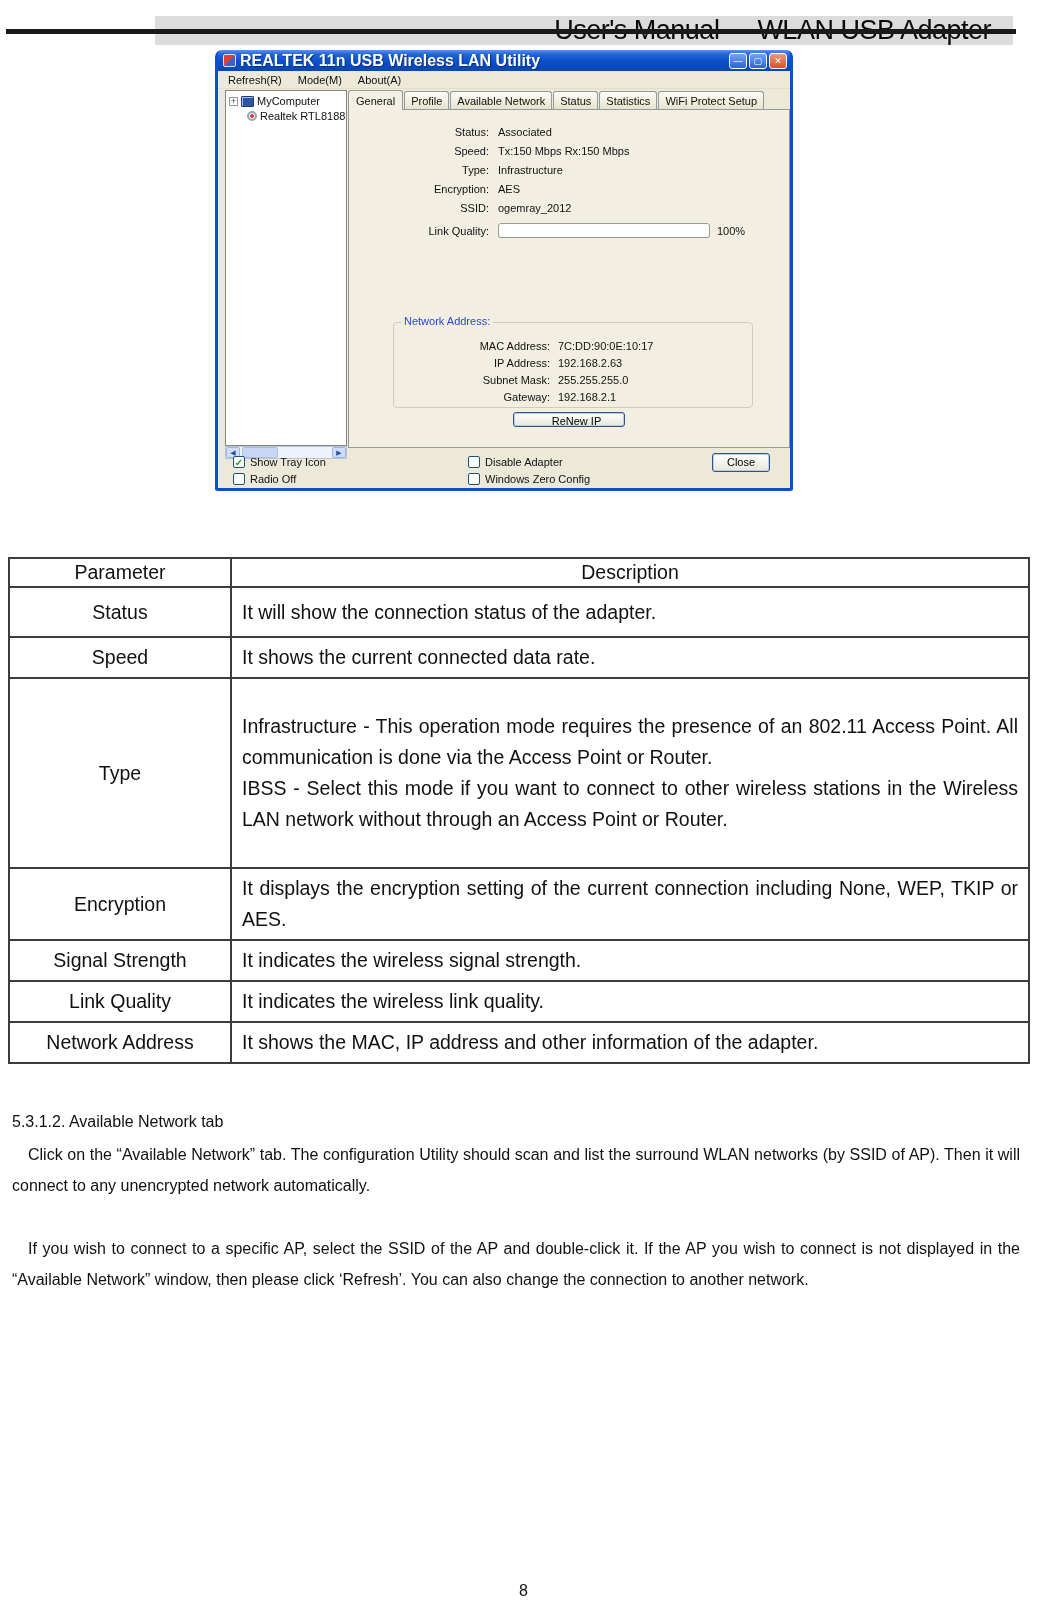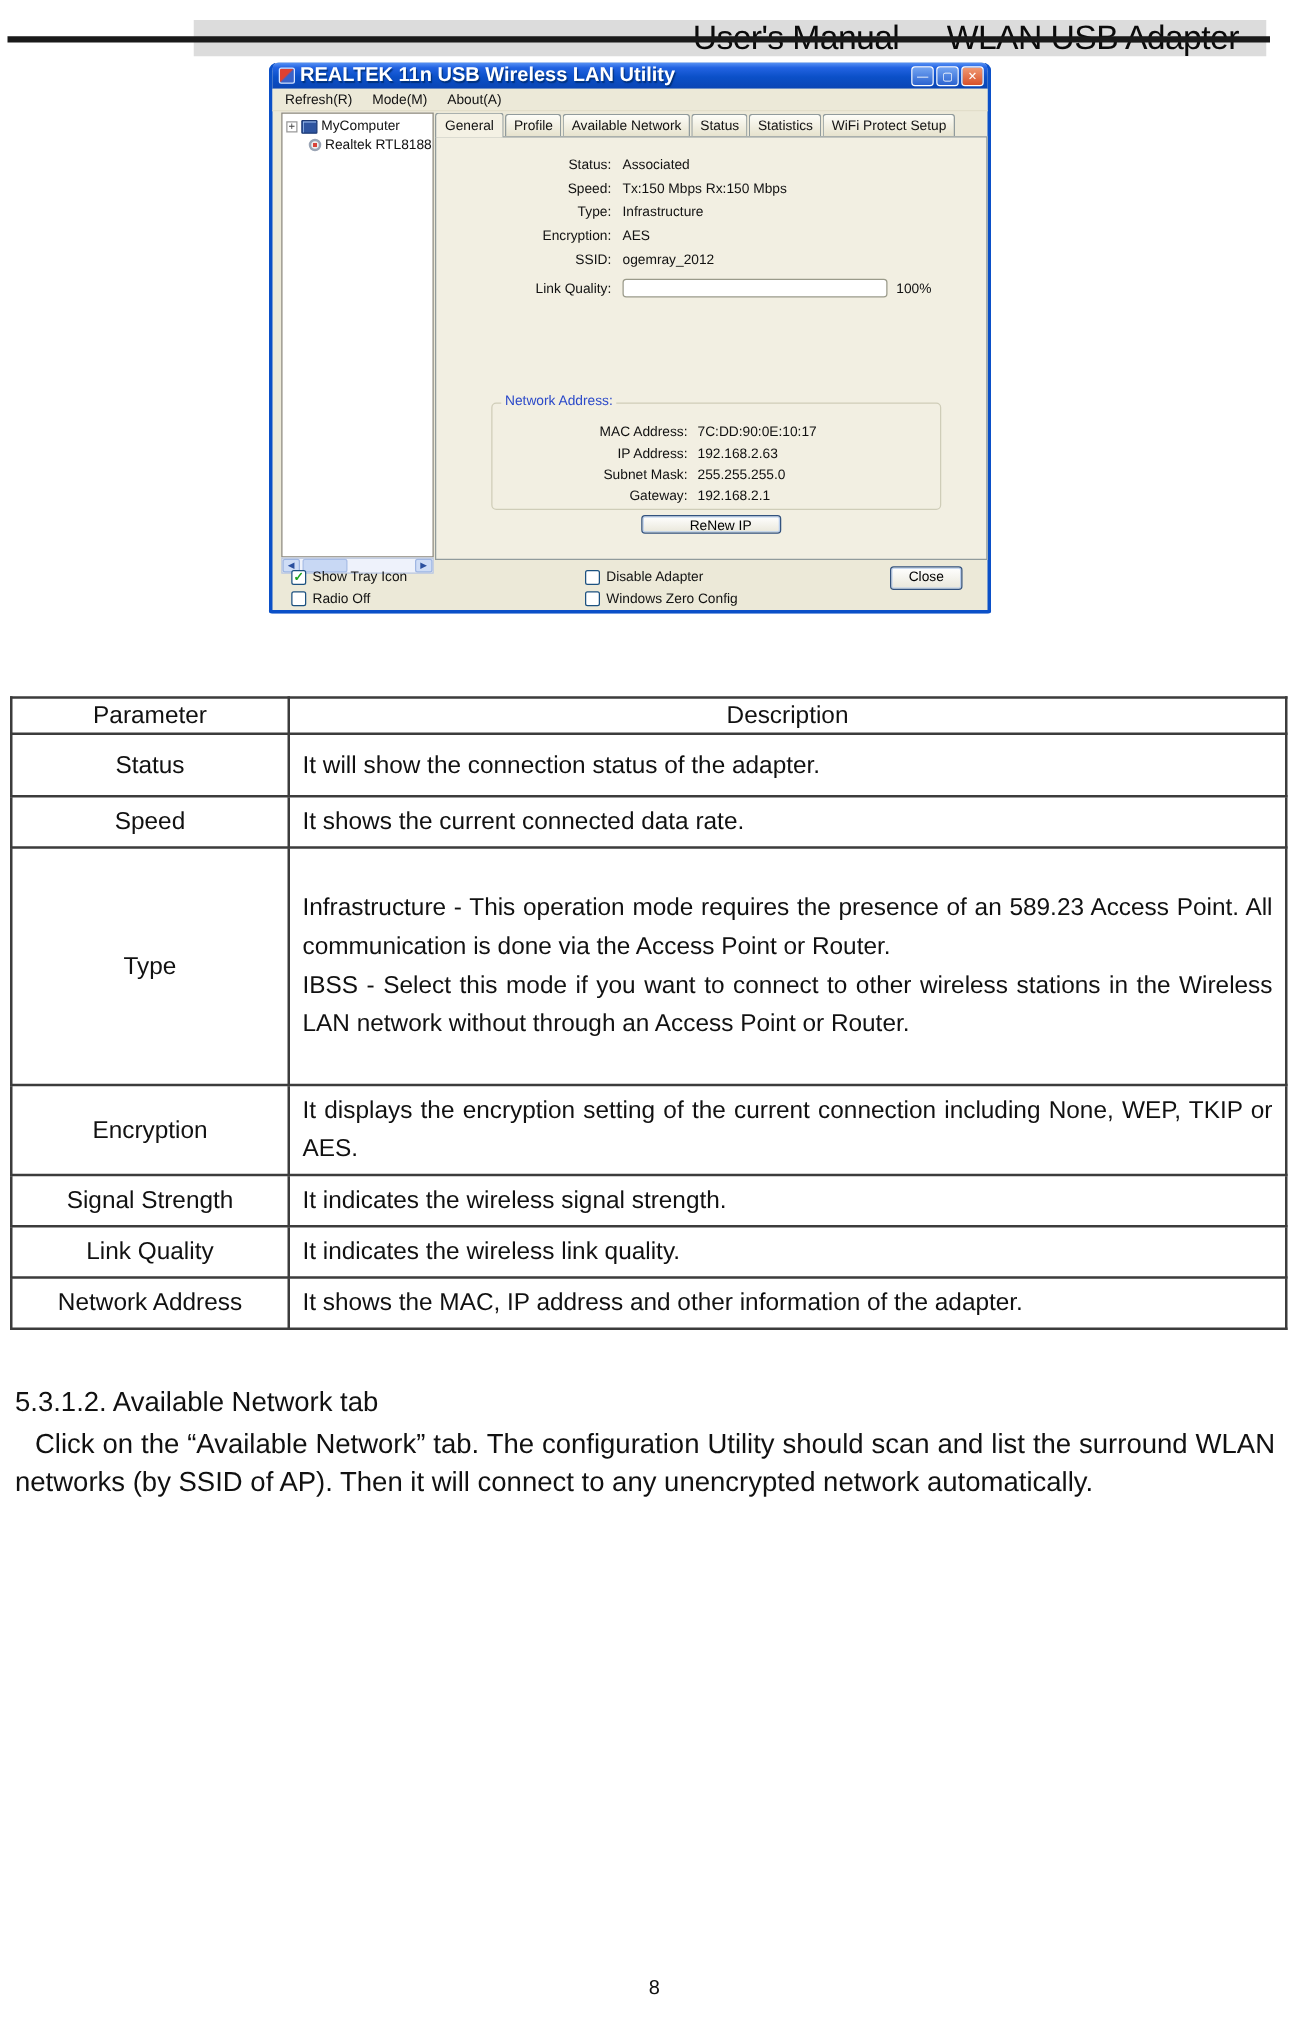"Infrastructure - This operation mode" div { text: 589.23 -> 802.11 }
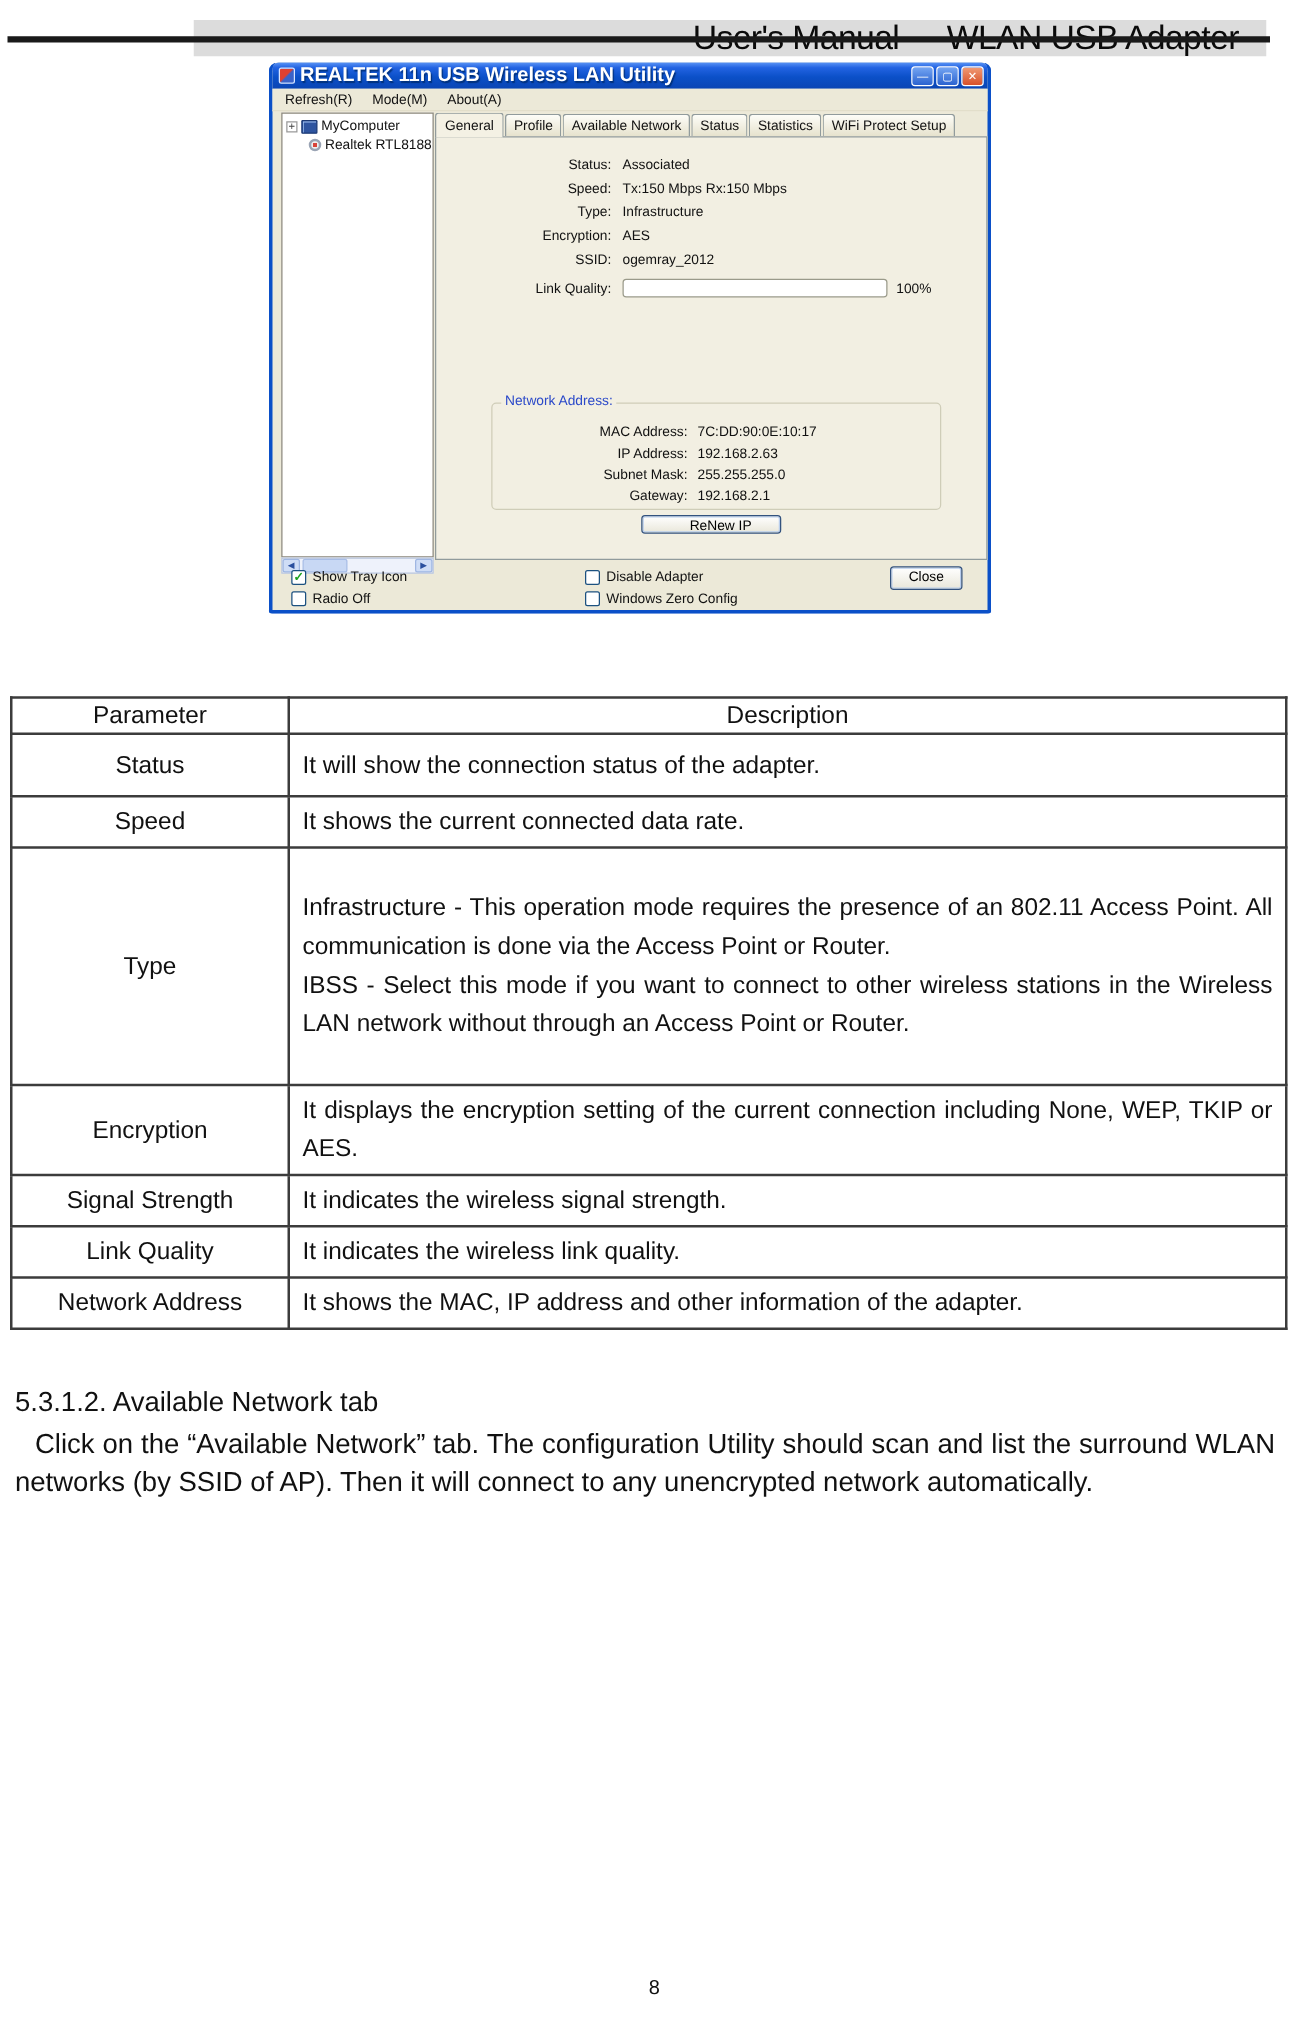"5.3.1.2. Available Network tab" .section { font-size: 22px -> 16px }
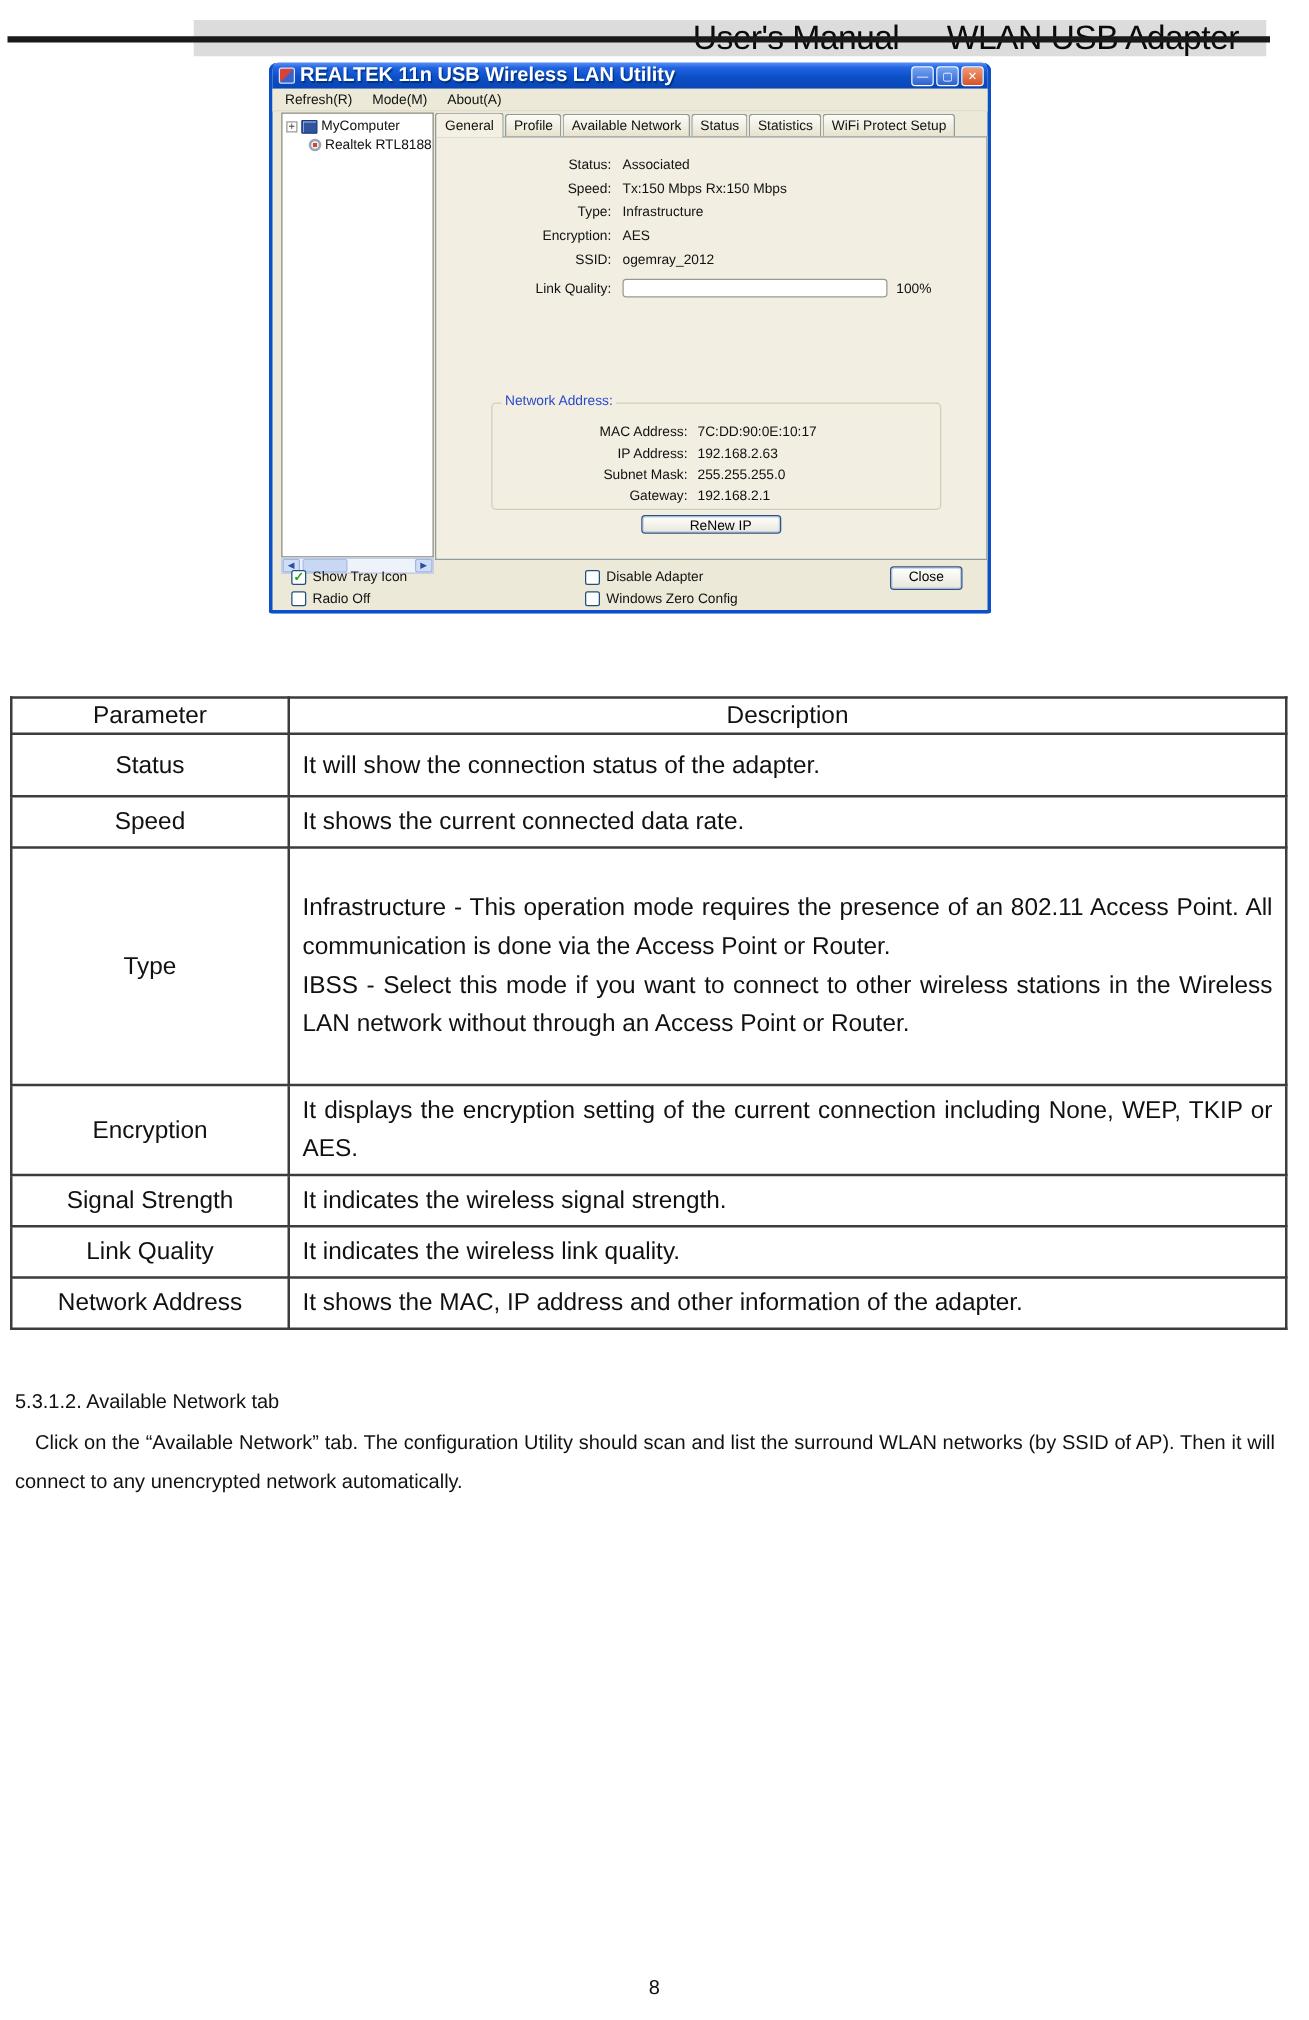"If you wish to connect" p { html: none -> <p>If you wish to connect to a specific AP, select the SSID of the AP and double-click it. If the AP you wish to connect is not displayed in the “Available Network” window, then please click ‘Refresh’. You can also change the connection to another network.</p> }
